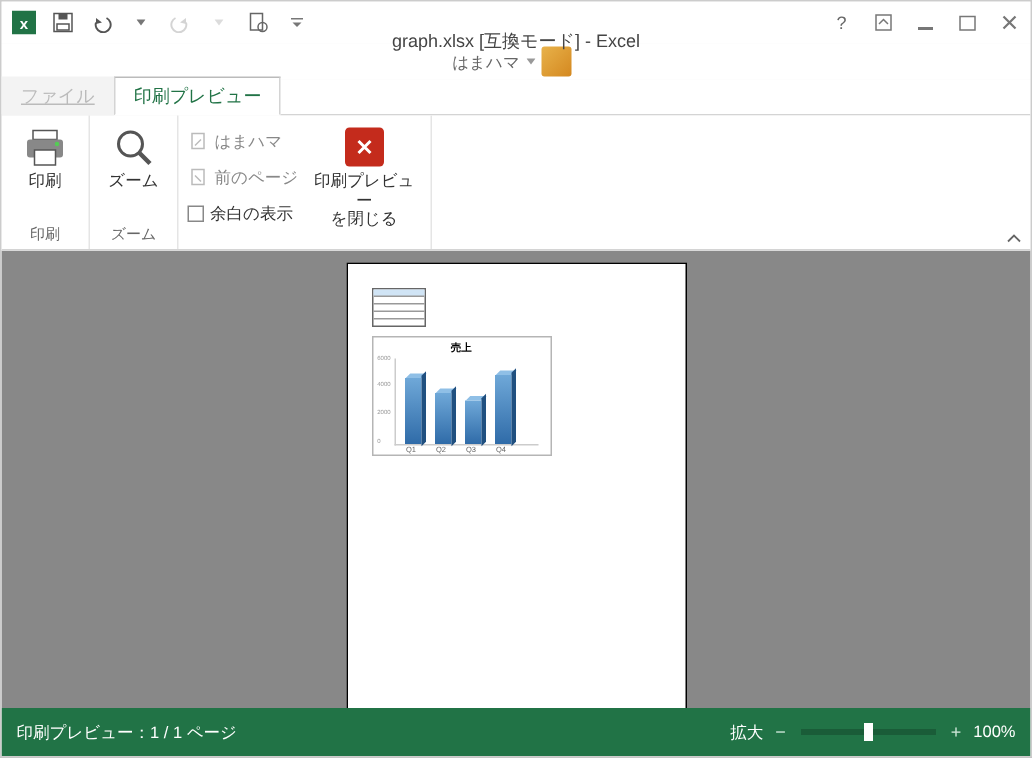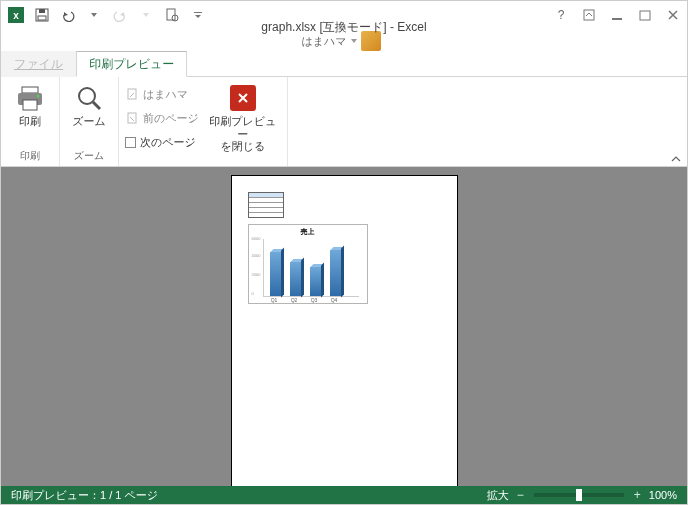"次のページ" span { text: 次のページ -> 余白の表示 }
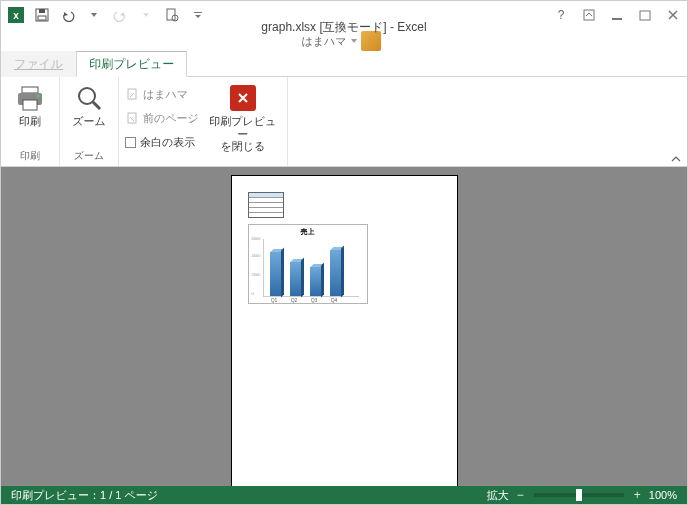"印刷プレビュー：1 / 1 ページ" .statusbar { height: 18px -> 32px }
